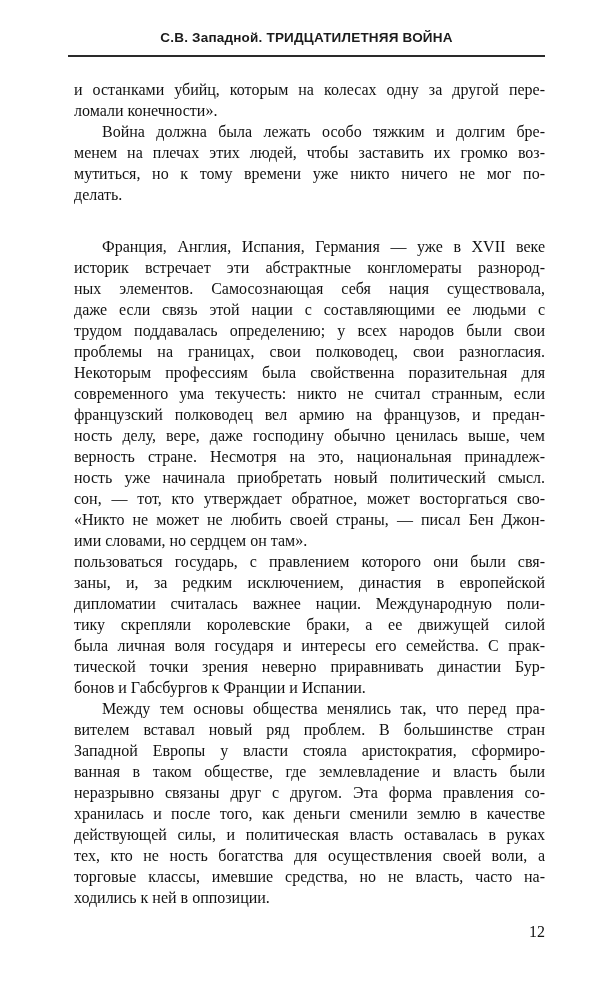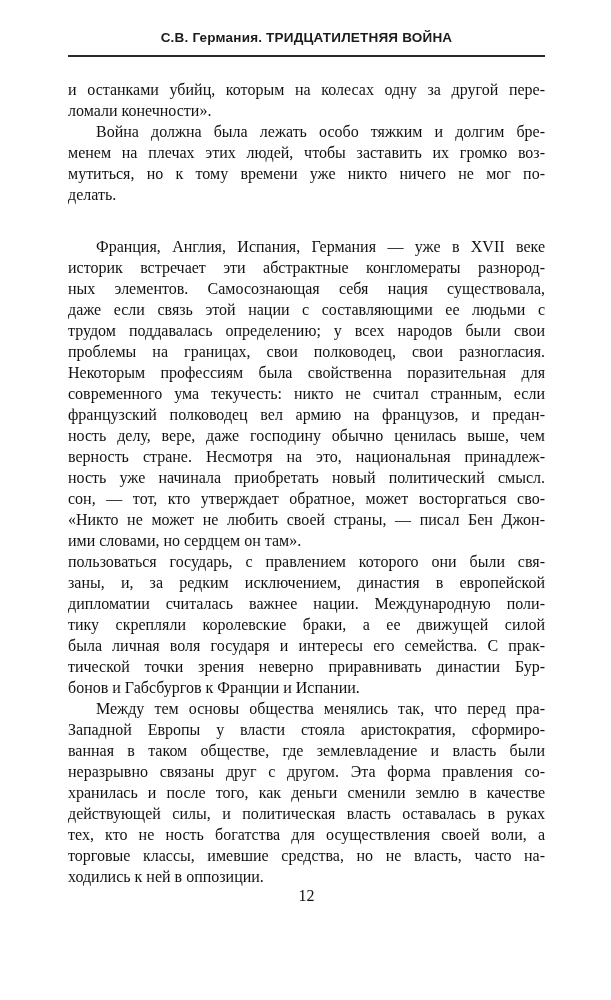"С.В. Германия. ТРИДЦАТИЛЕТНЯЯ ВОЙНА" div.header-title { text: Германия -> Западной }
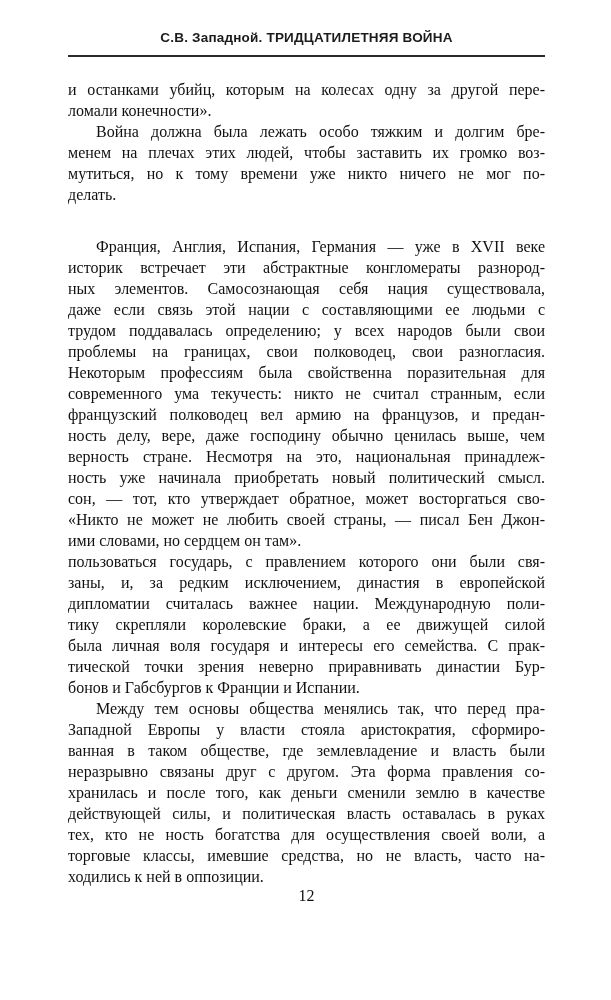"и останками убийц, которым на" .line { margin-left: none -> 6px }
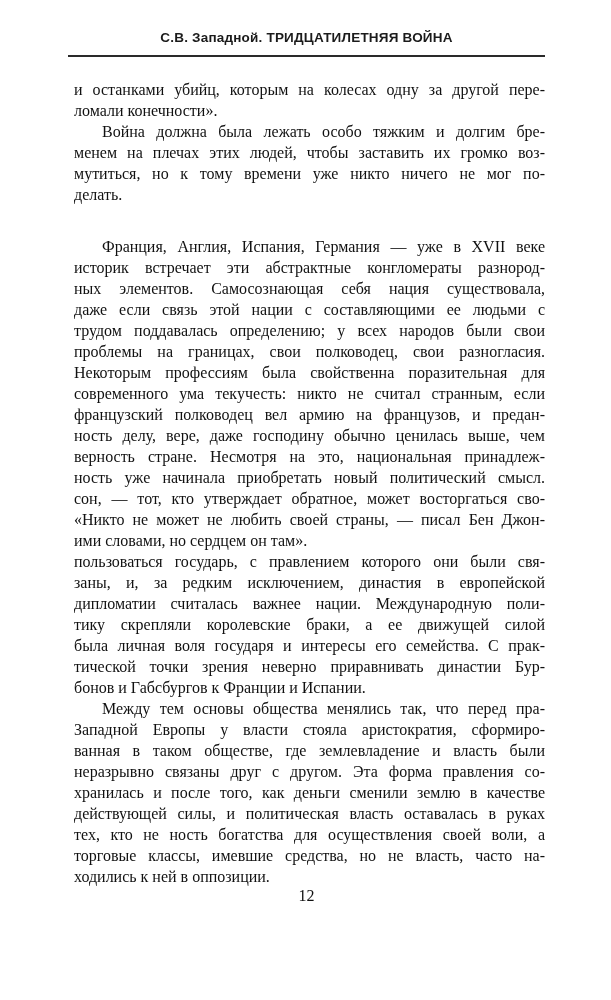"вителем вставал новый ряд проблем." div.line { html: none -> <div>вителем вставал новый ряд проблем. В большинстве стран</div> }
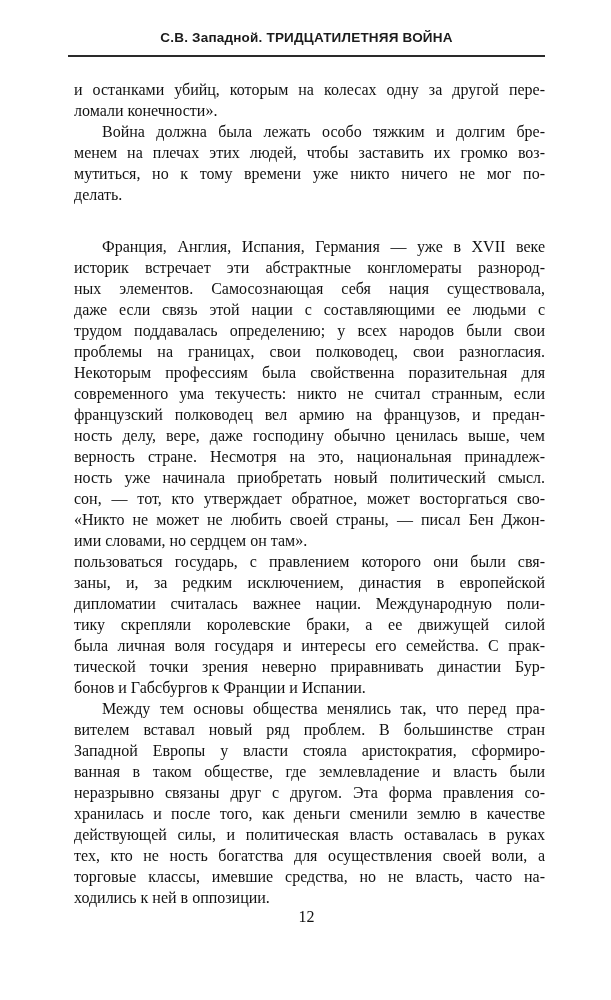"12" .page-number { margin-top: none -> 15px; text-align: center -> right }
